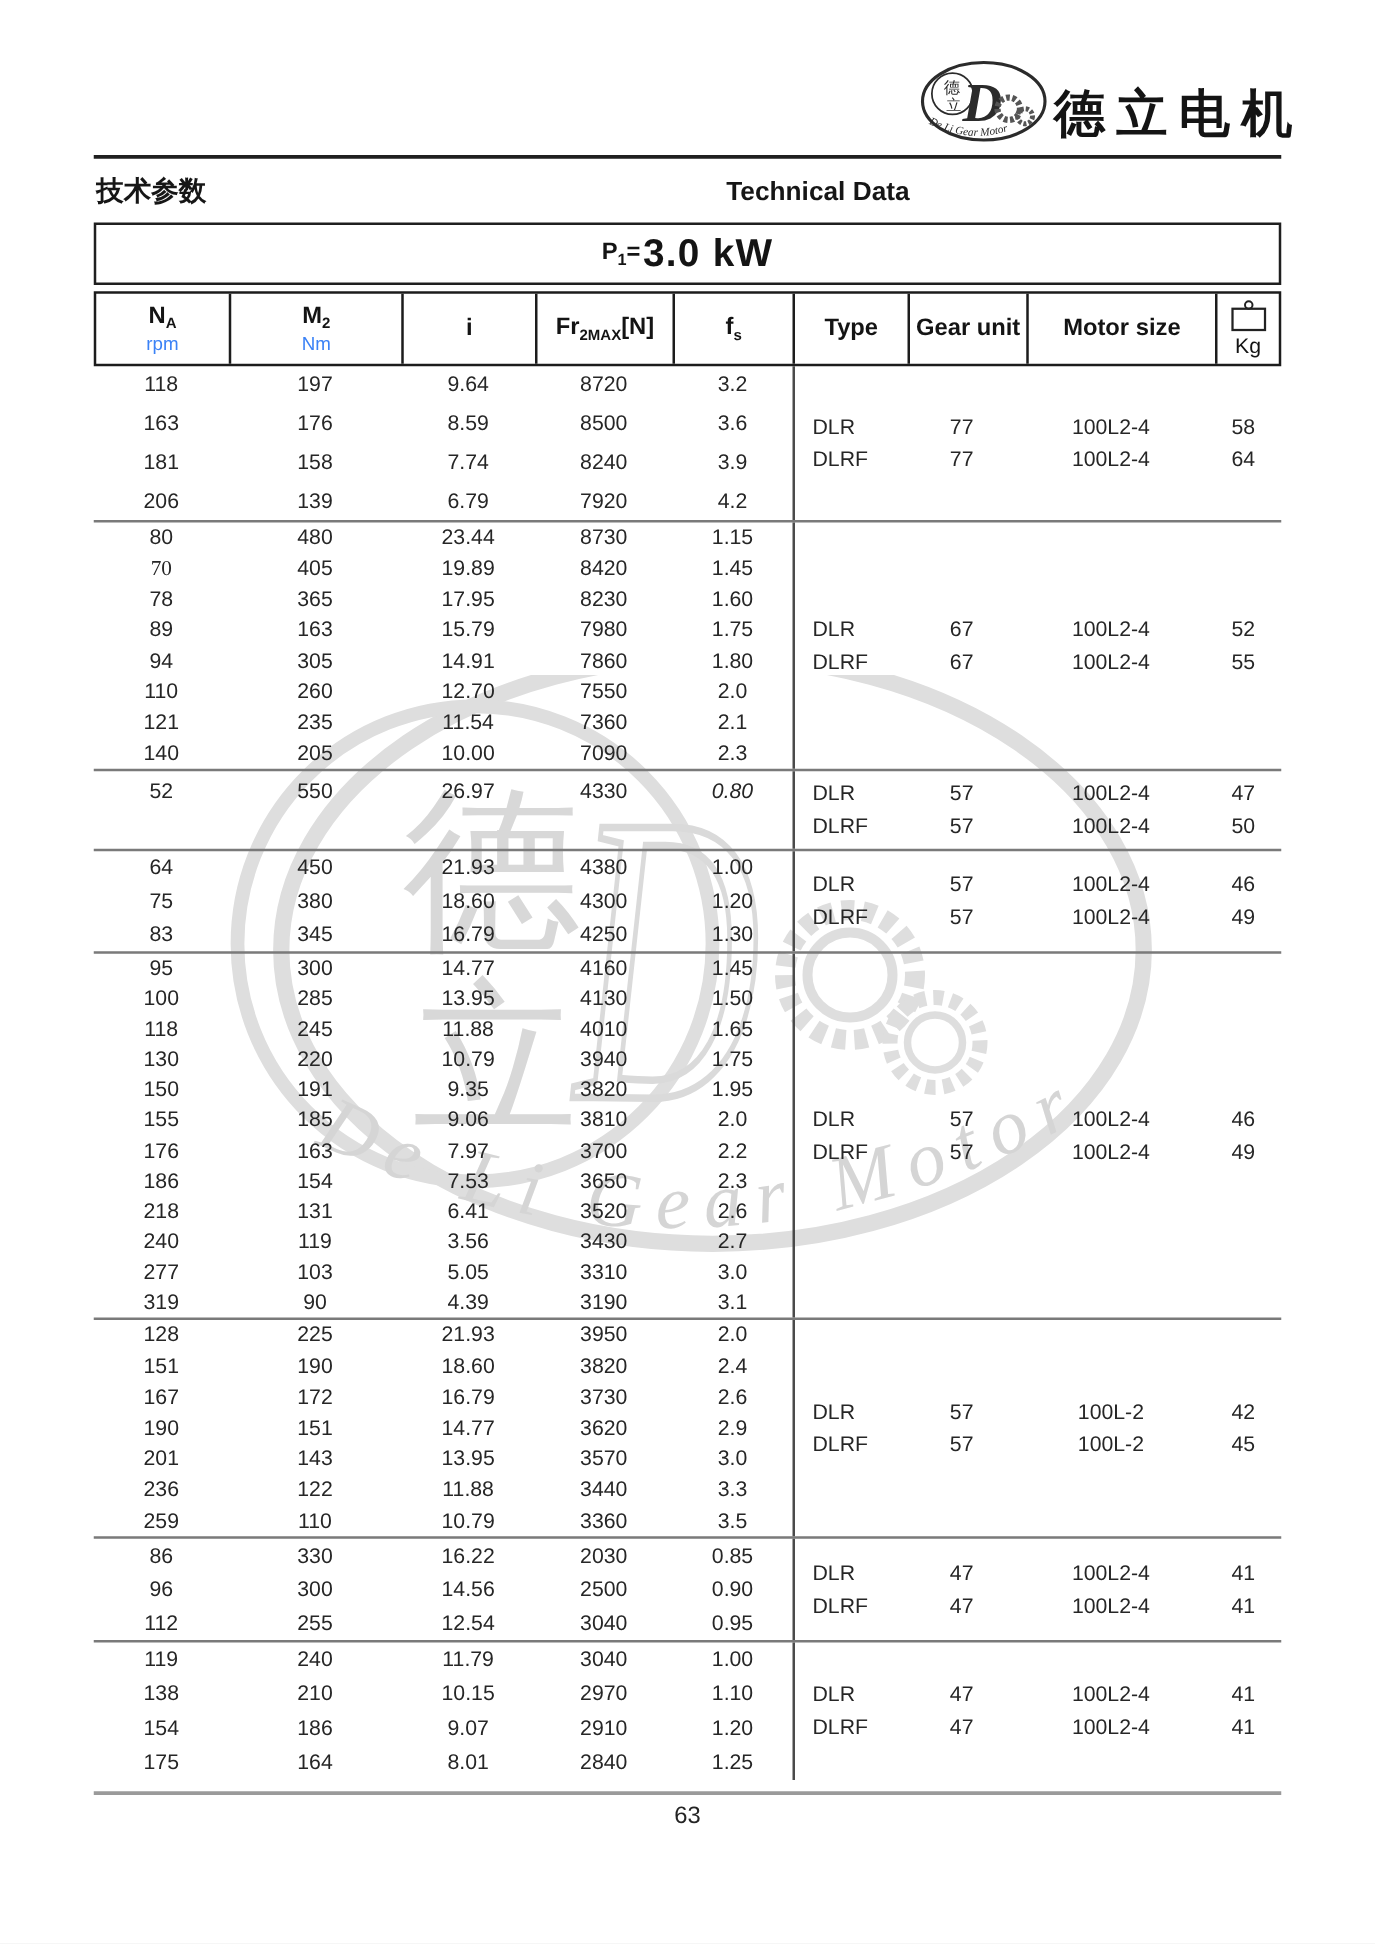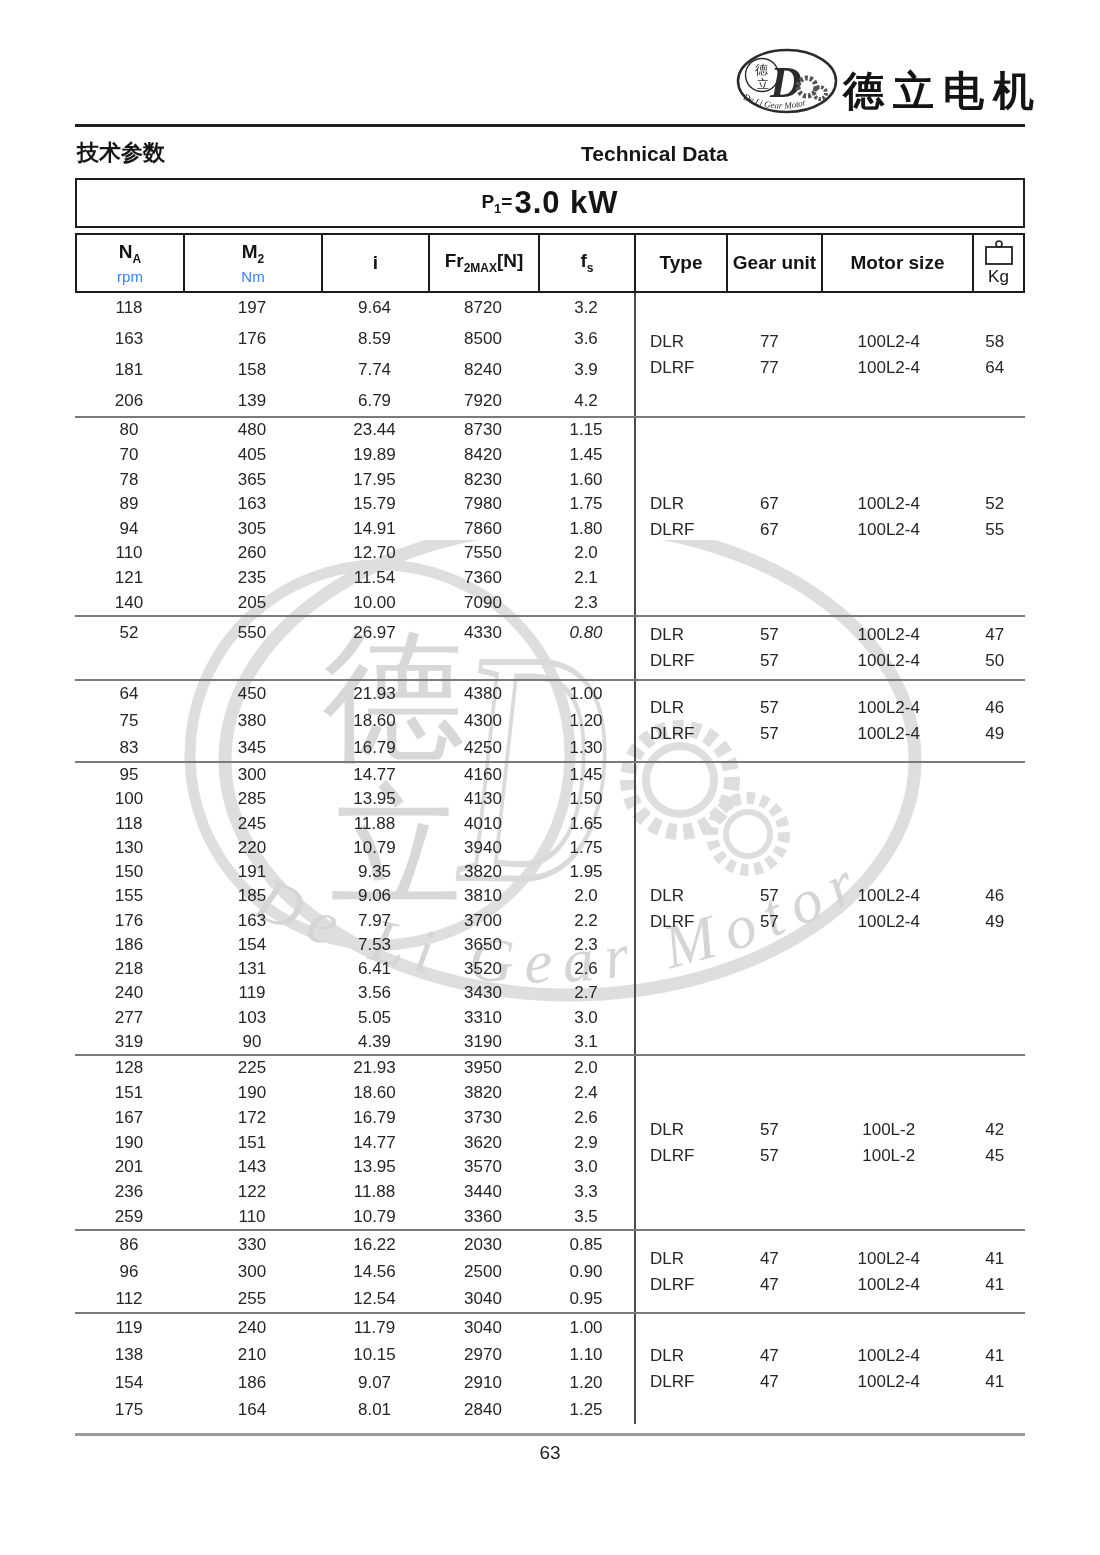"70" div.dcell { font-family: none -> Liberation Serif, serif }
